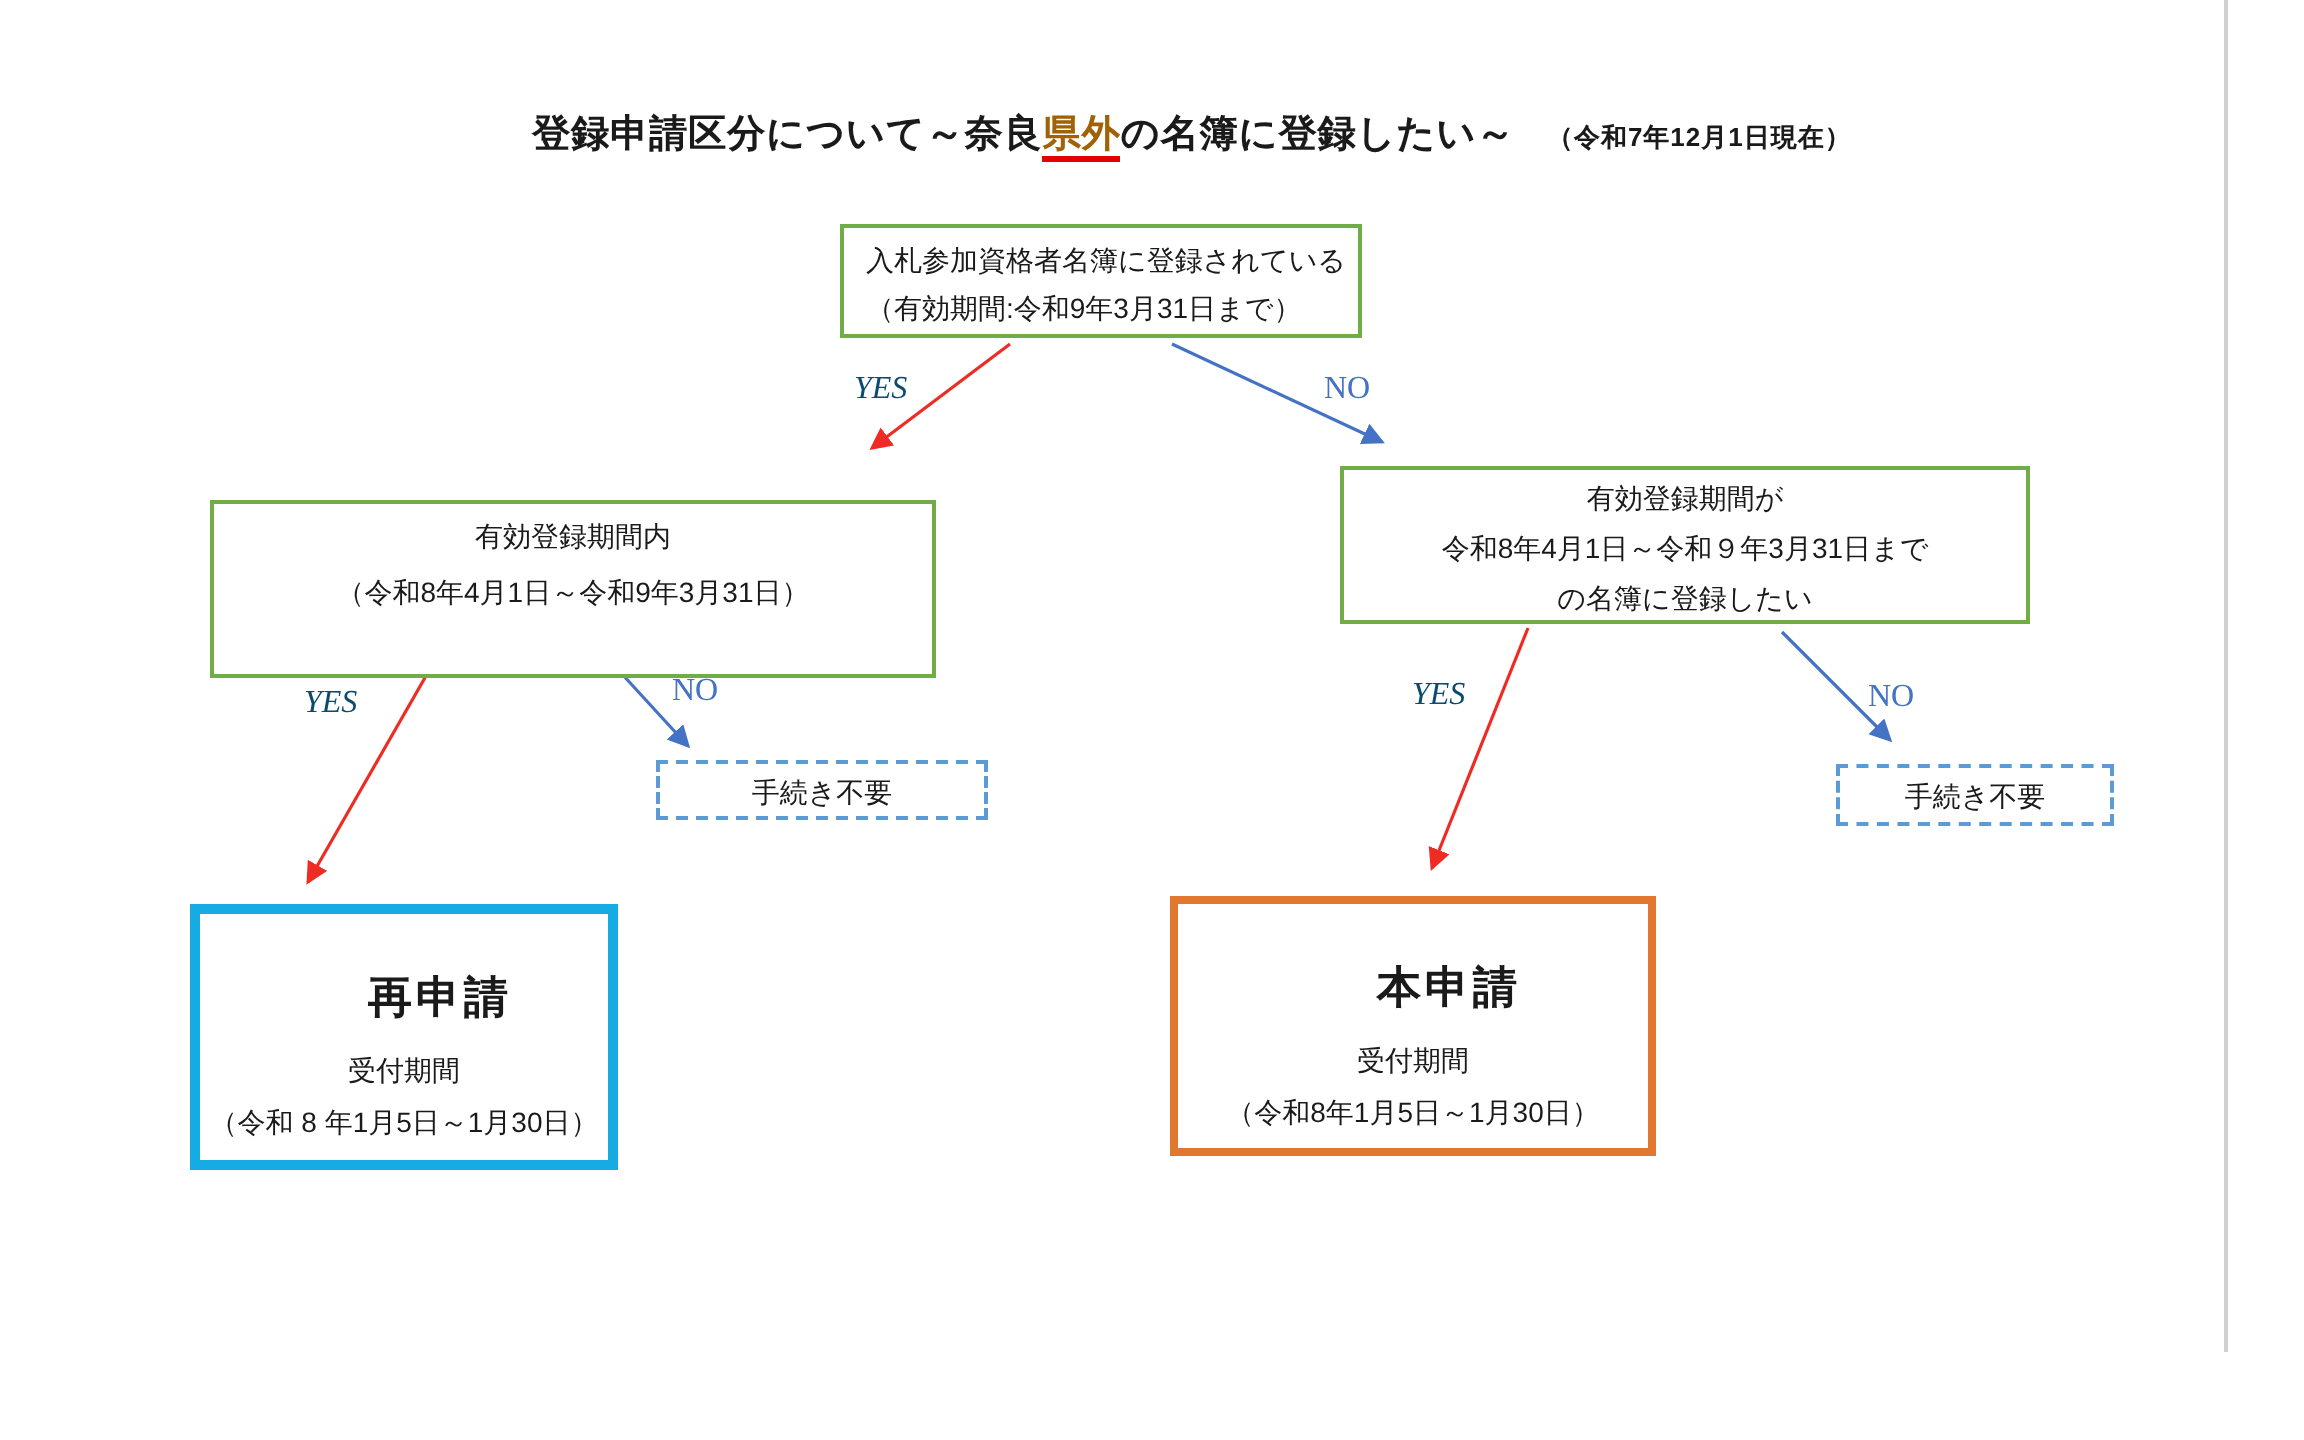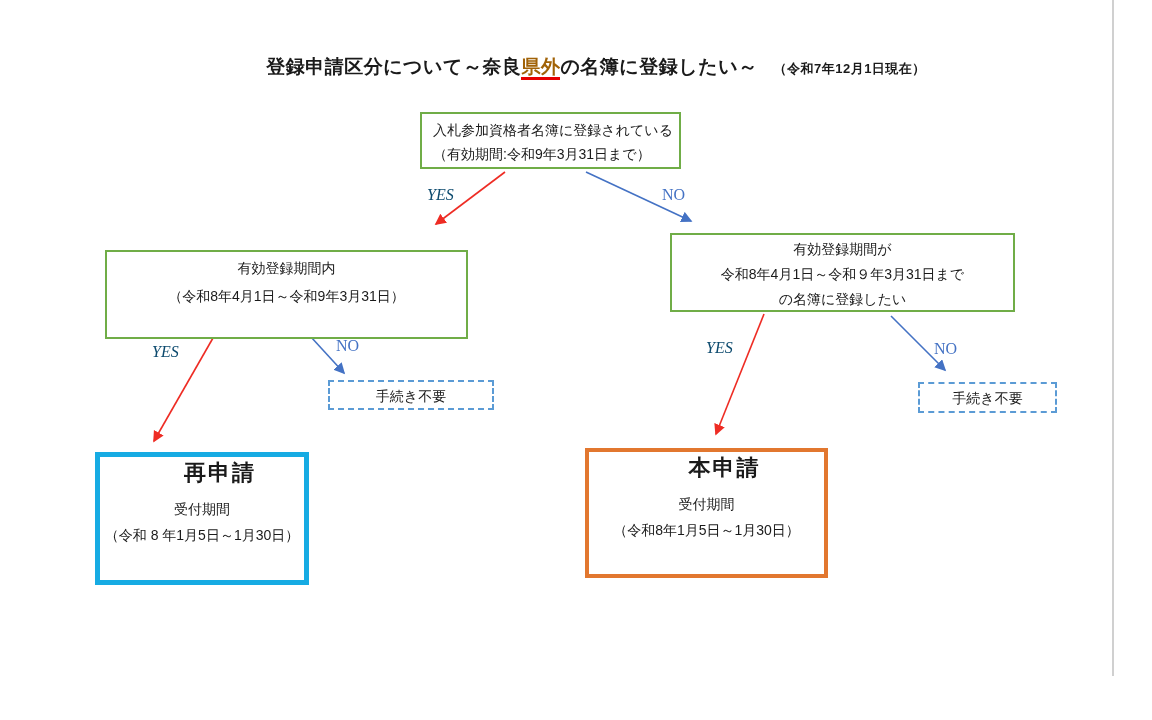"再申請" .result-title { margin-top: 1px -> 27px }
